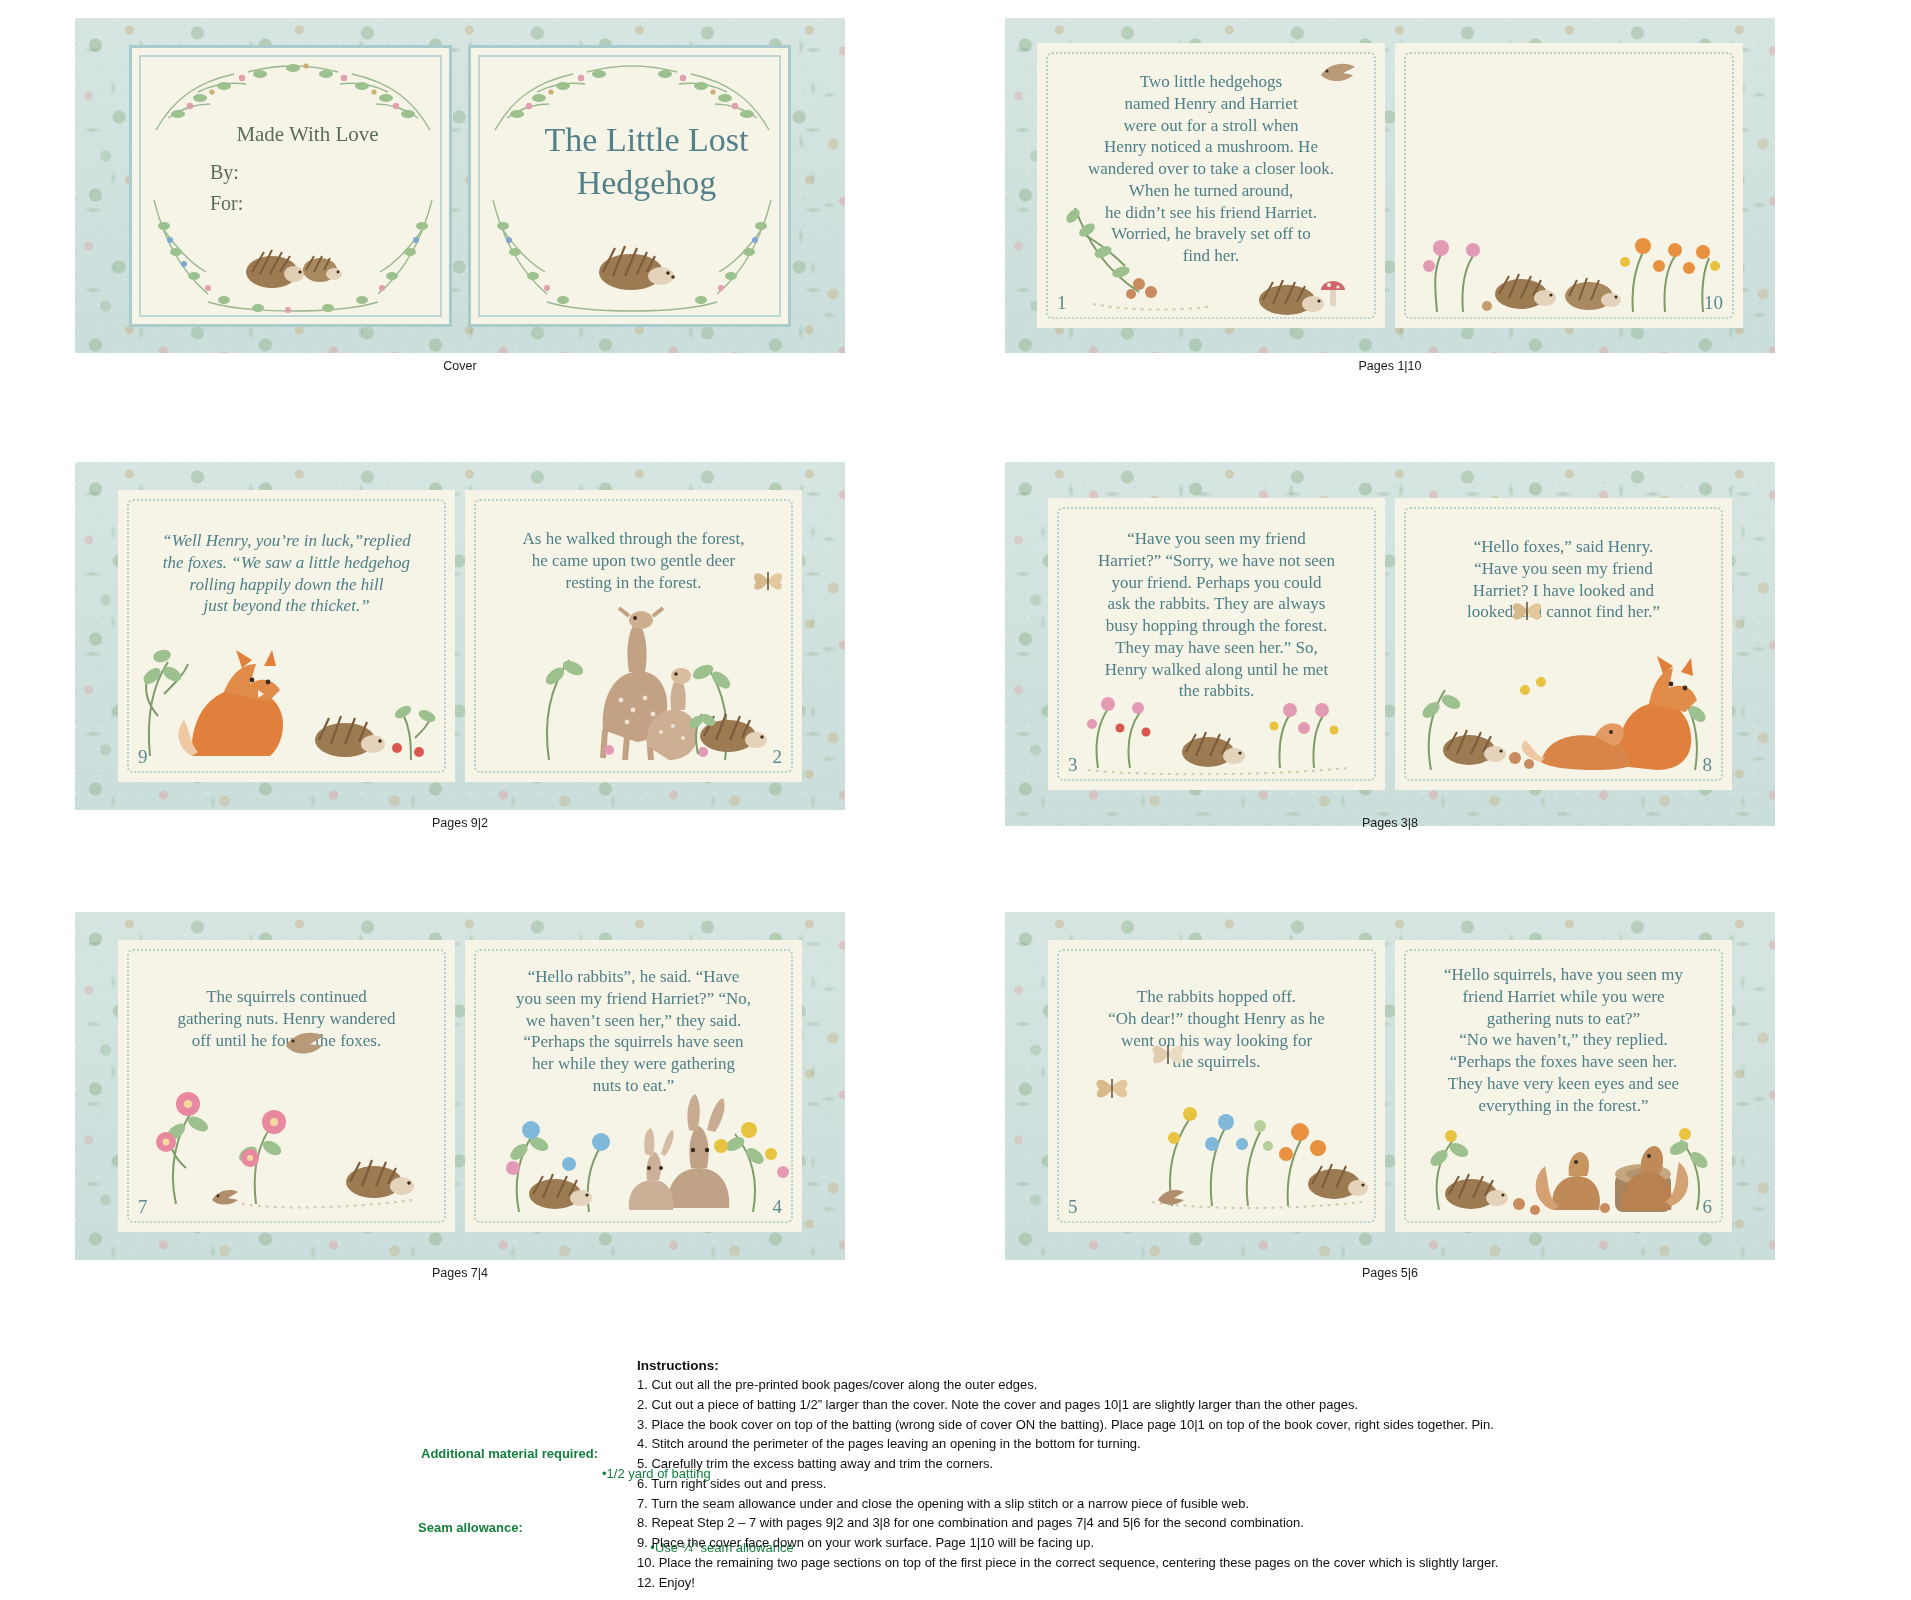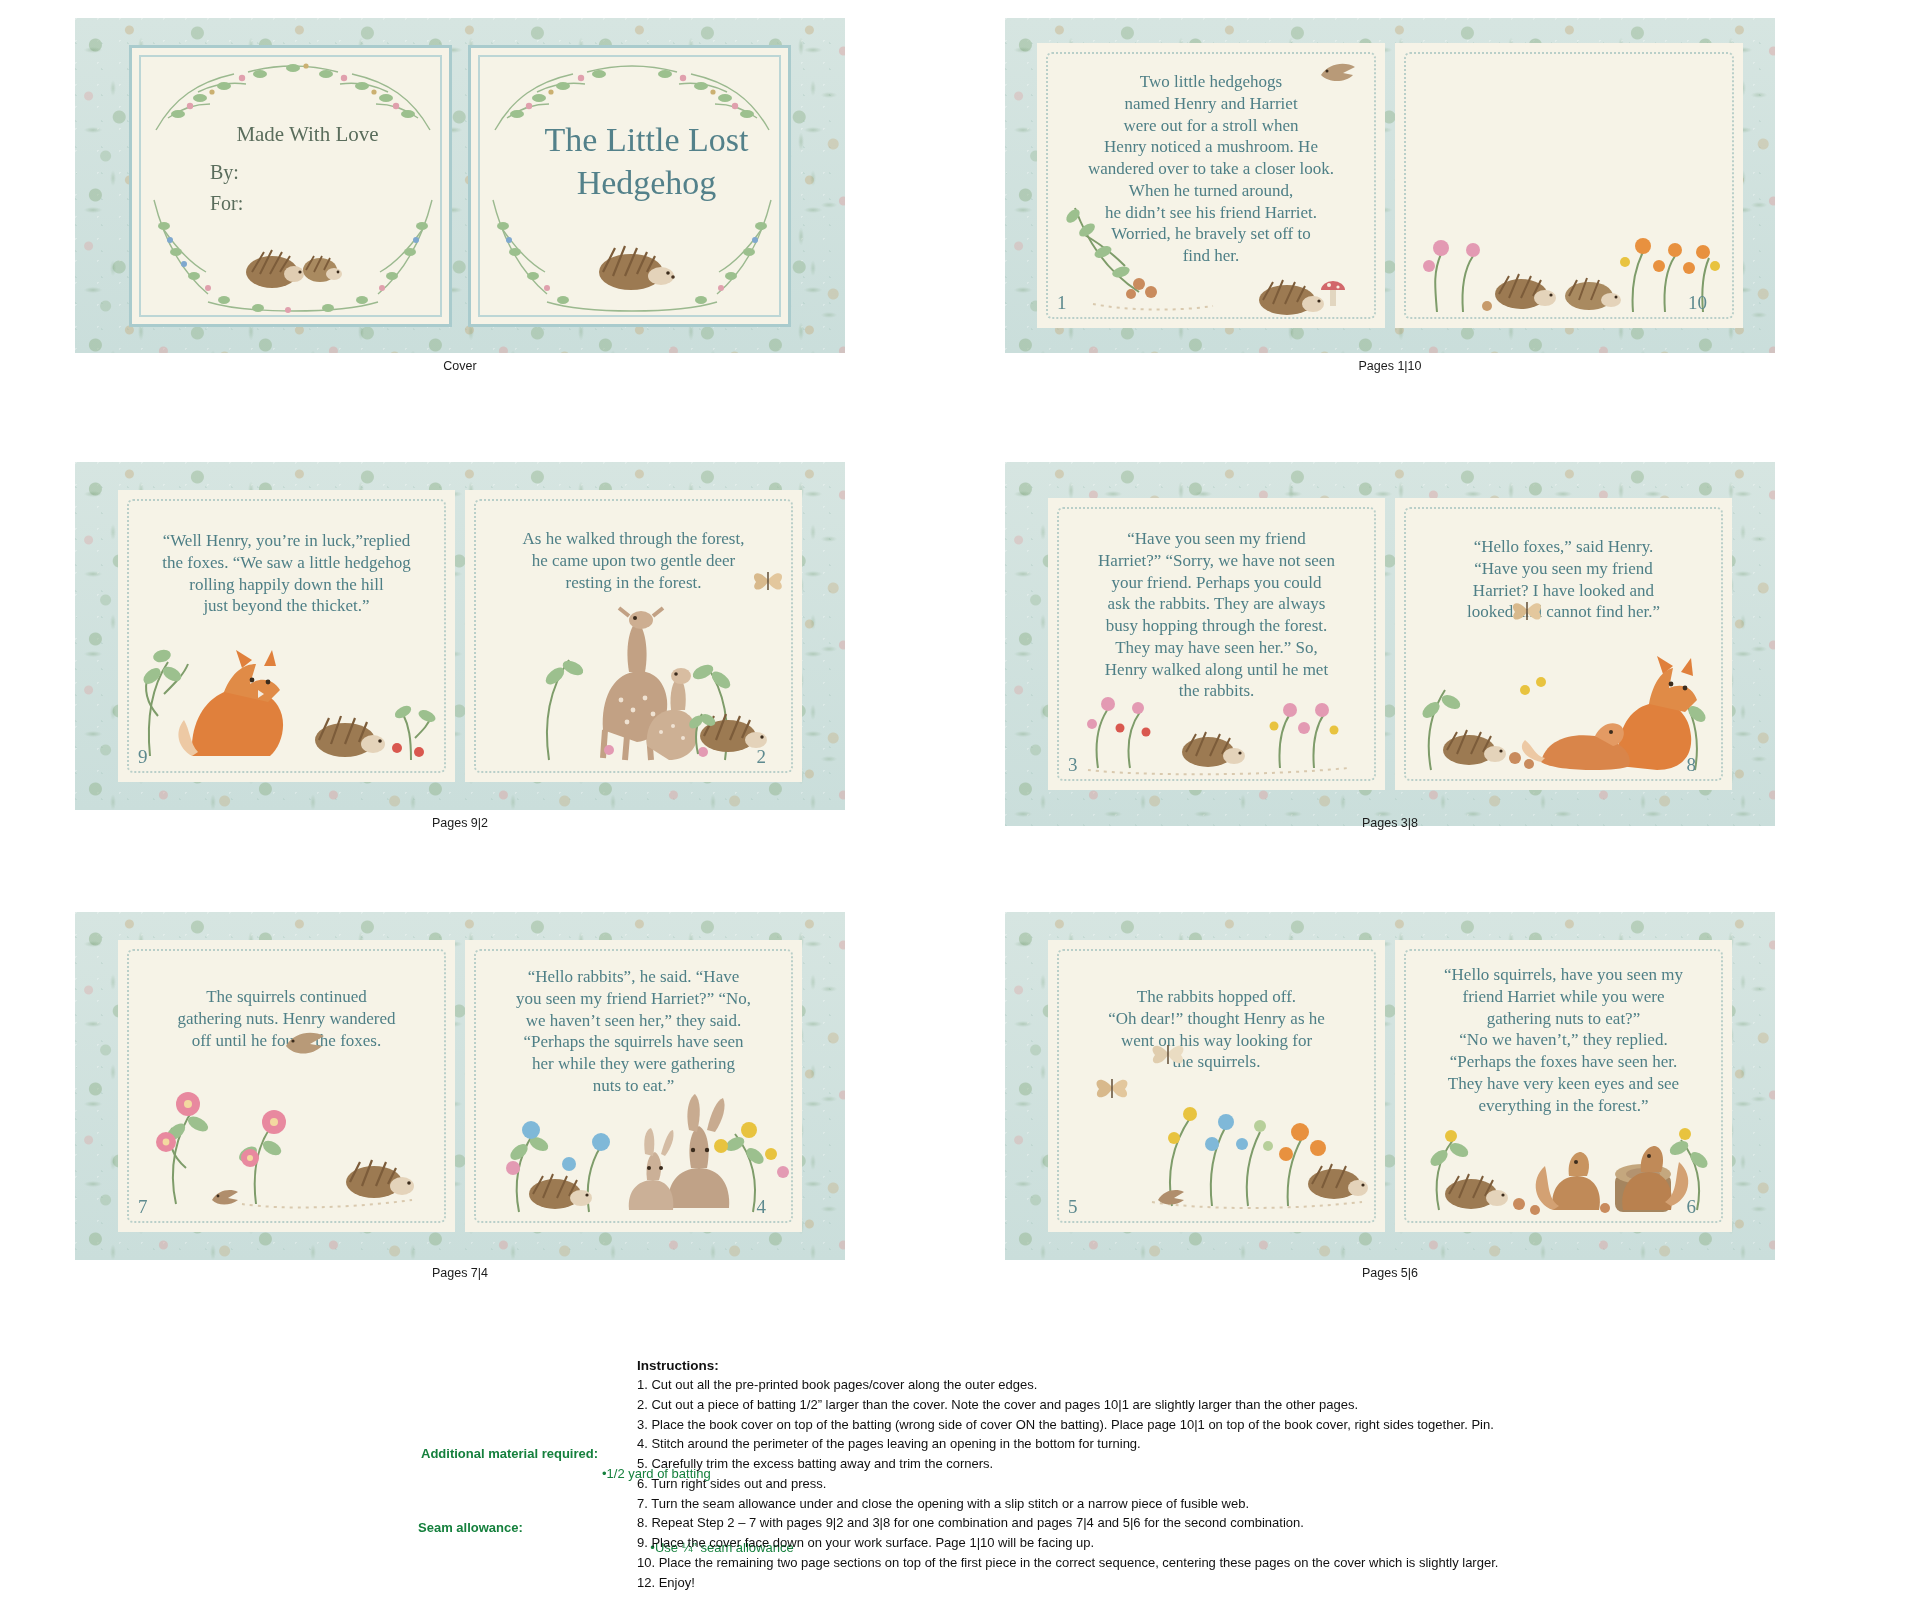"10" .page-num.right { right: 36px -> 20px }
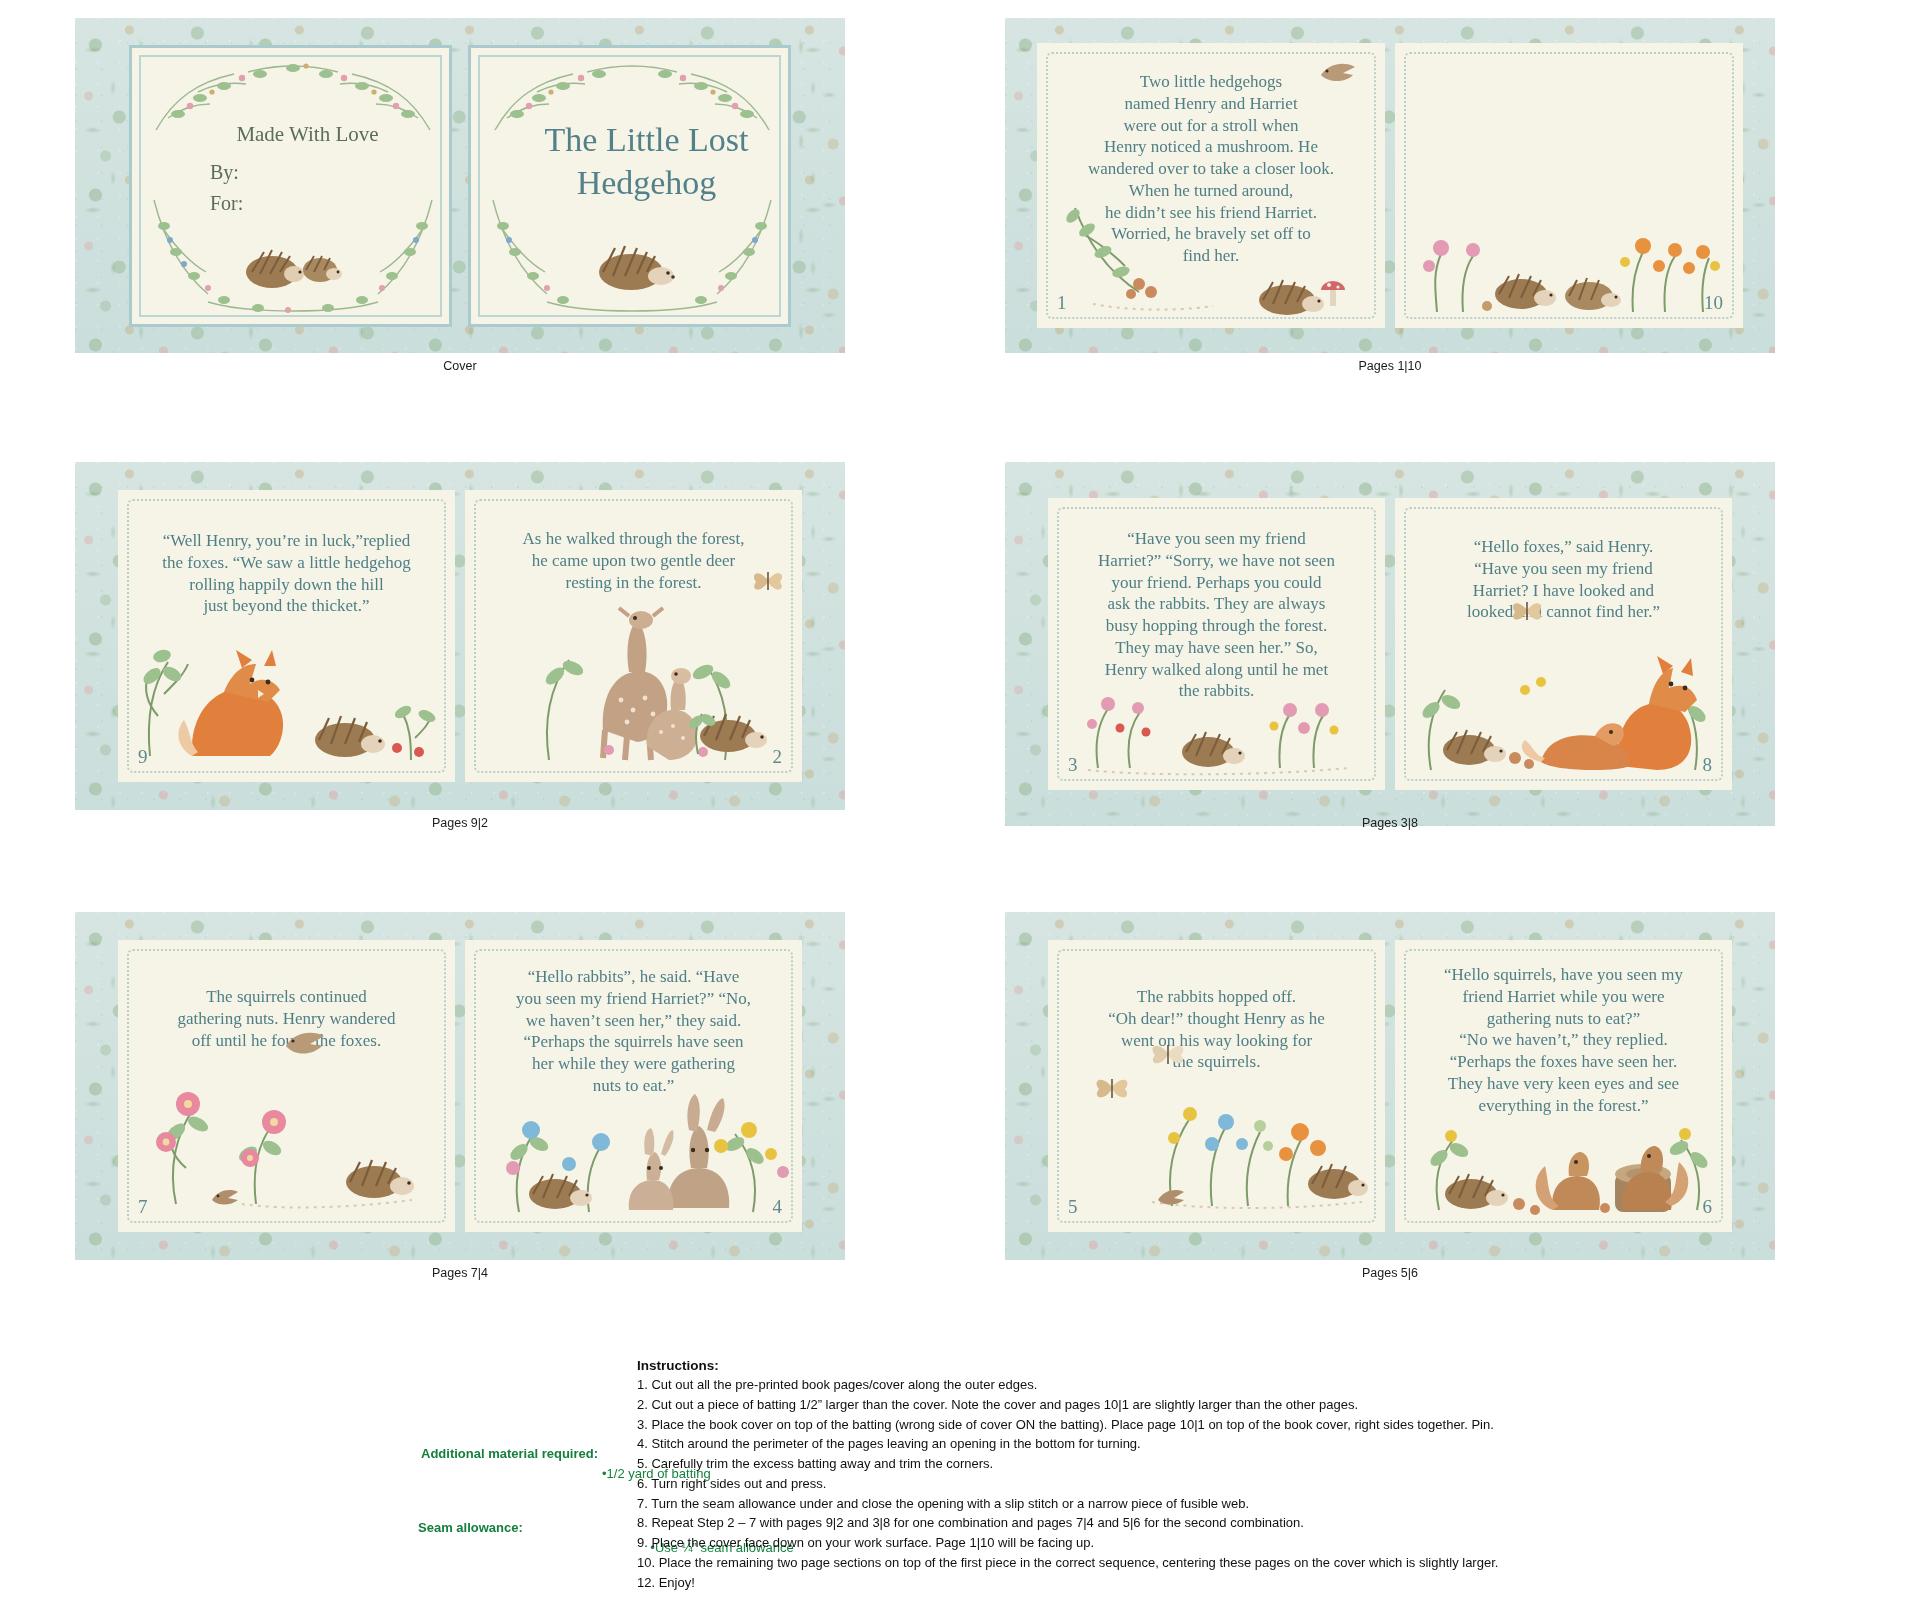"“Well Henry, you’re in luck,”replied" div.page-text { font-style: none -> italic }
